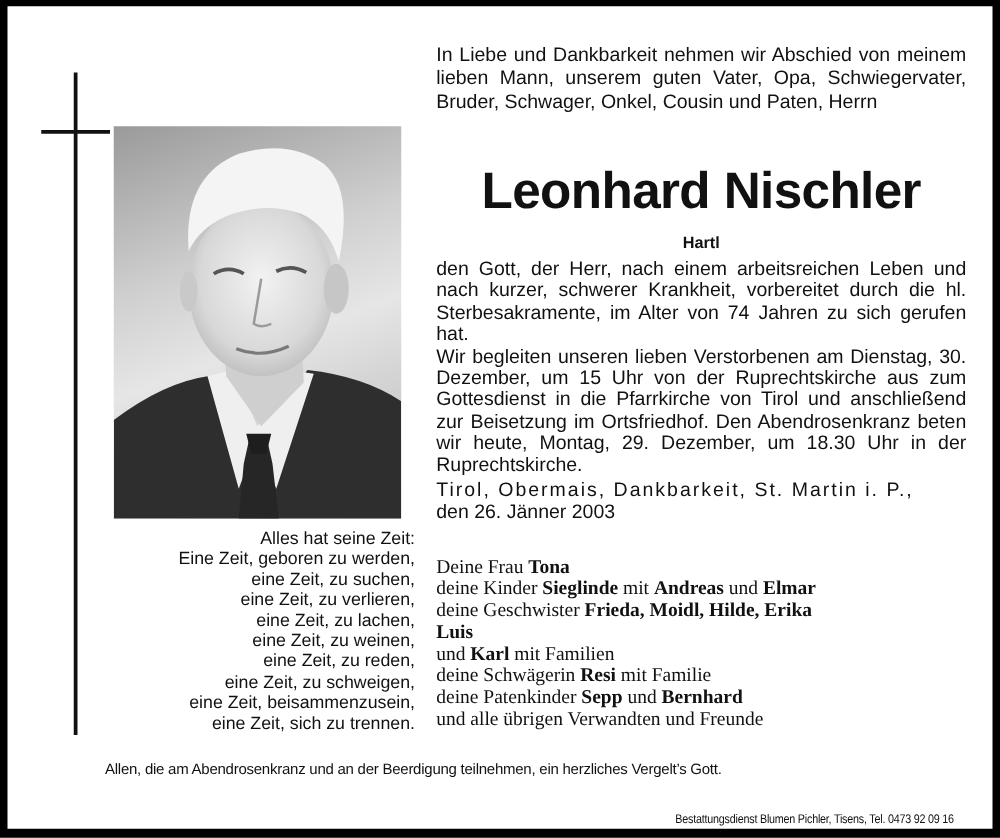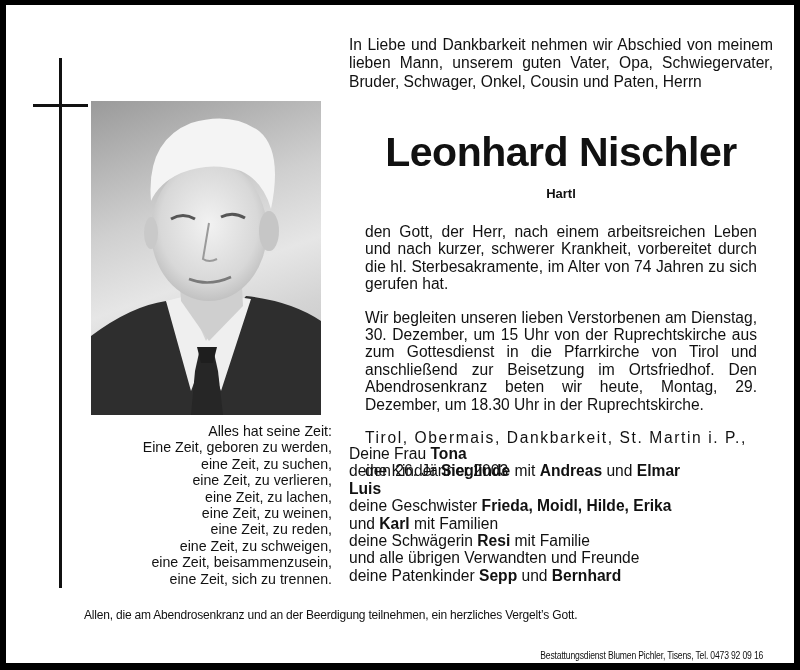"den Gott, der Herr, nach" .body p { margin: 16px -> 0 }
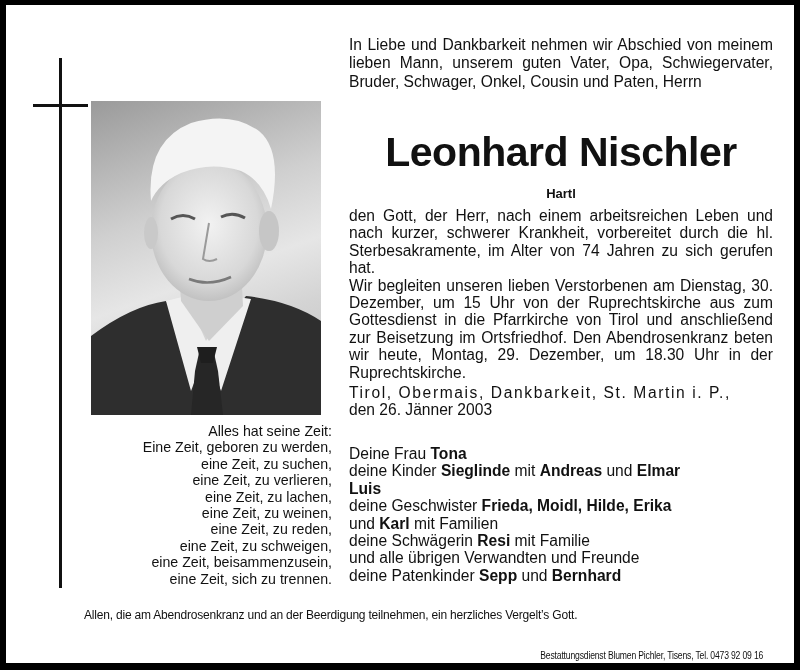"Deine Frau Tona" .mourners div { font-family: none -> Liberation Serif, serif }
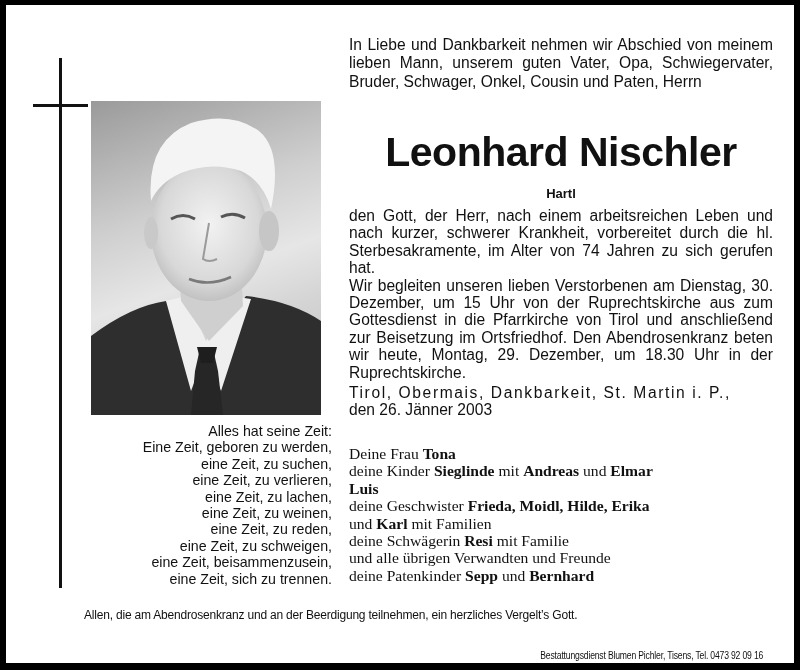"Luis" div { order: before "deine Geschwister Frieda, Moidl, Hilde," -> after "deine Geschwister Frieda, Moidl, Hilde," }
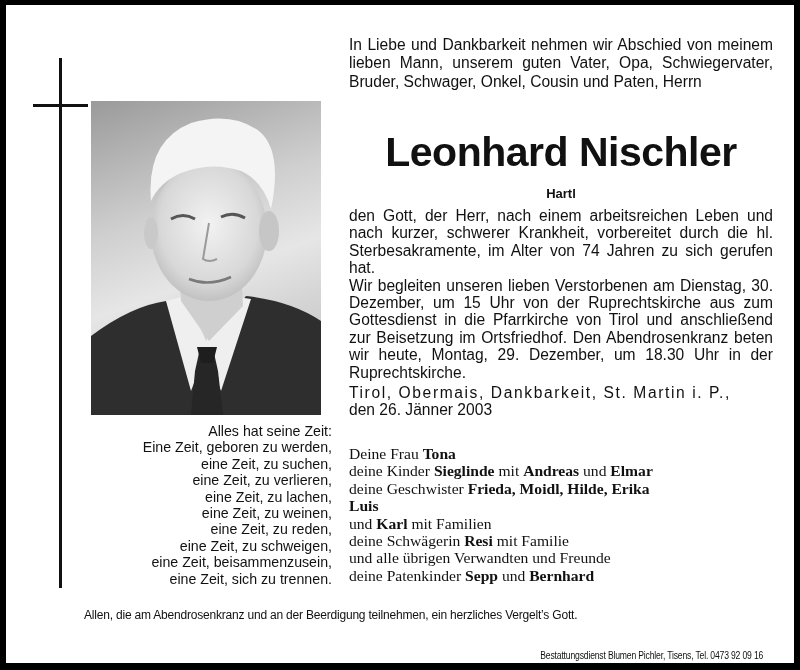"und alle übrigen Verwandten und" div { order: before "deine Patenkinder Sepp und Bernhard" -> after "deine Patenkinder Sepp und Bernhard" }
